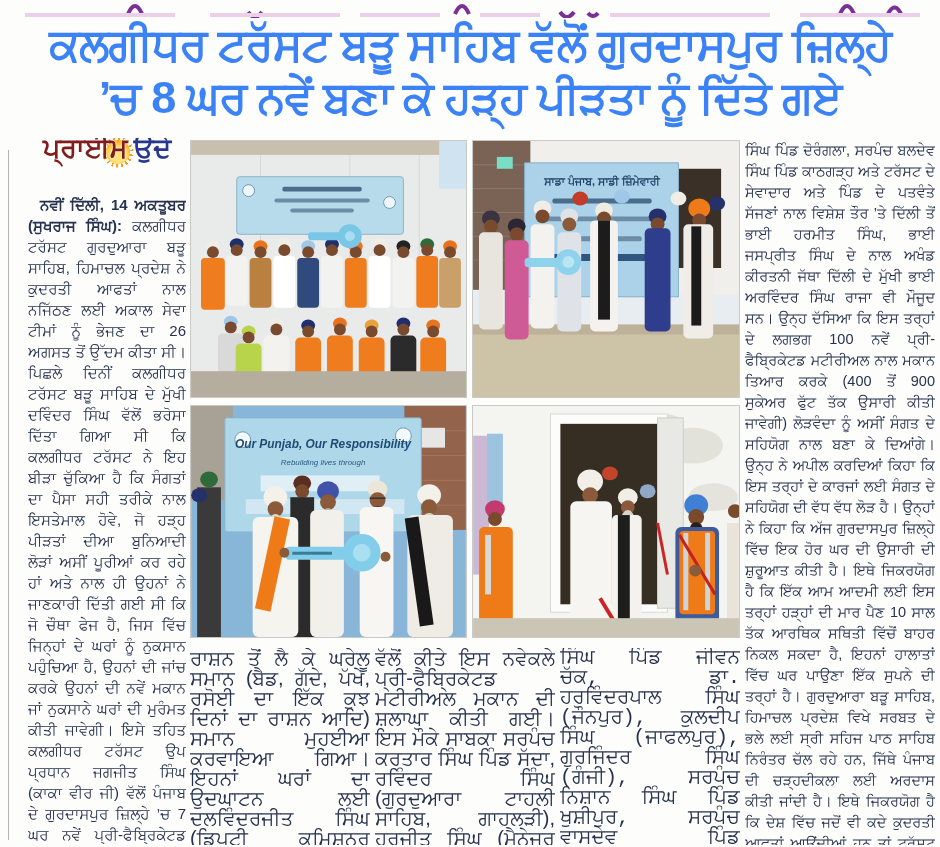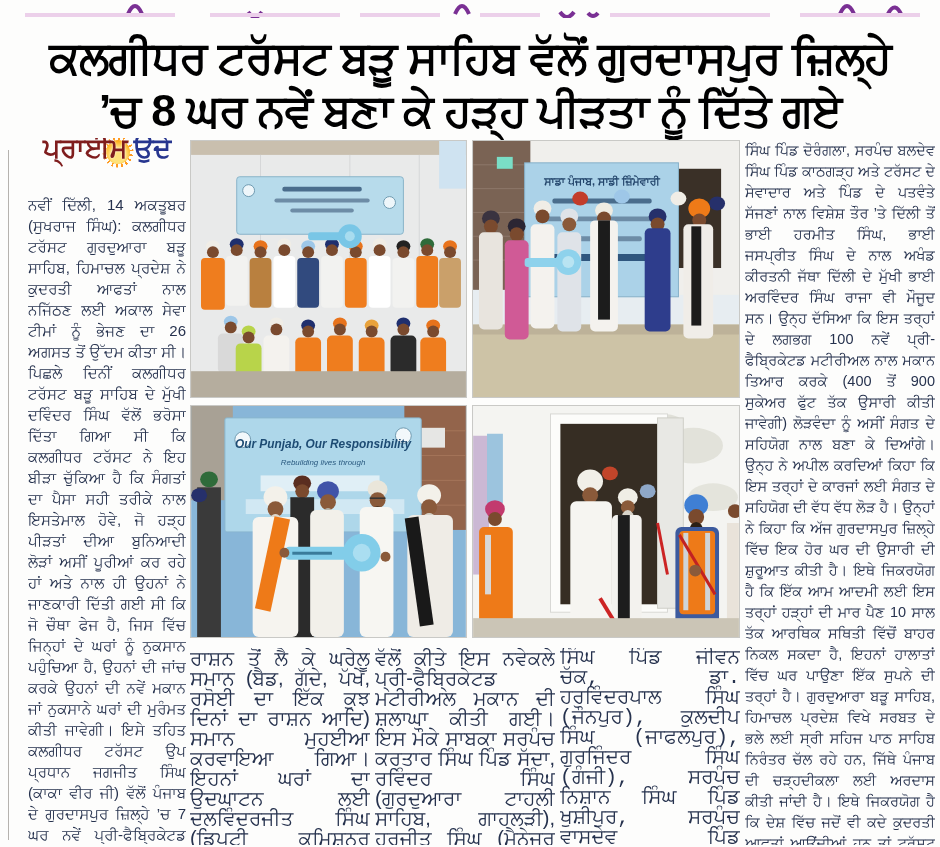"ਕਲਗੀਧਰ ਟਰੱਸਟ ਬੜੂ ਸਾਹਿਬ ਵੱਲੋਂ" .headline { color: #000000 -> #3b82f6; margin: 13px -> 0 }
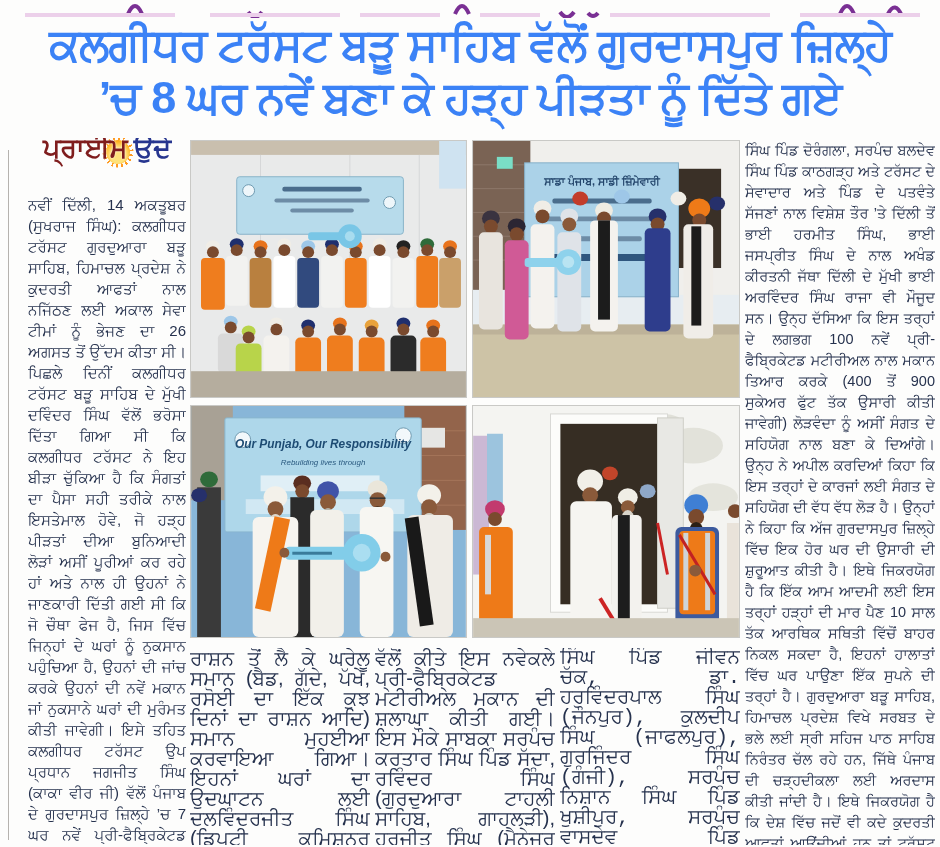"ਨਵੀਂ ਦਿੱਲੀ, 14 ਅਕਤੂਬਰ (ਸੁਖਰਾਜ" .dateline { font-weight: normal -> bold; margin-left: none -> 12px }
